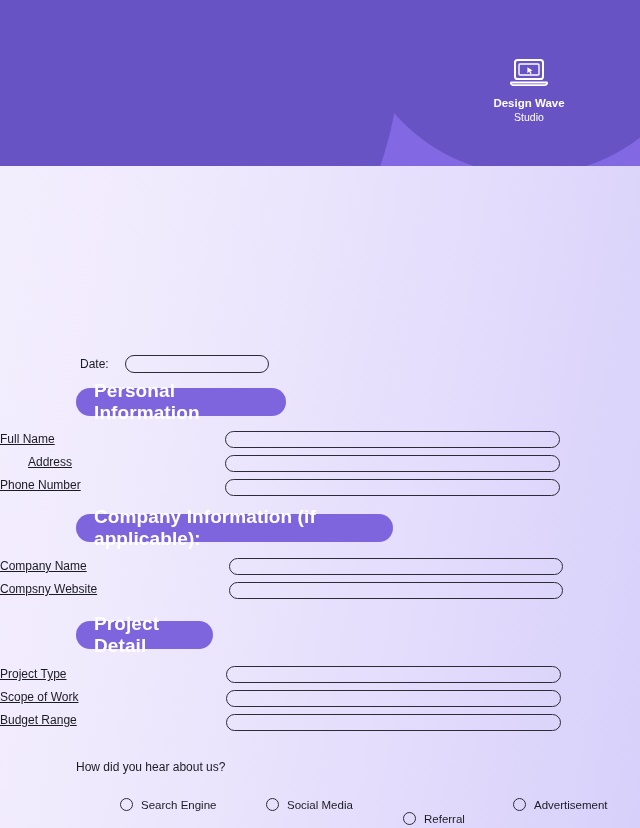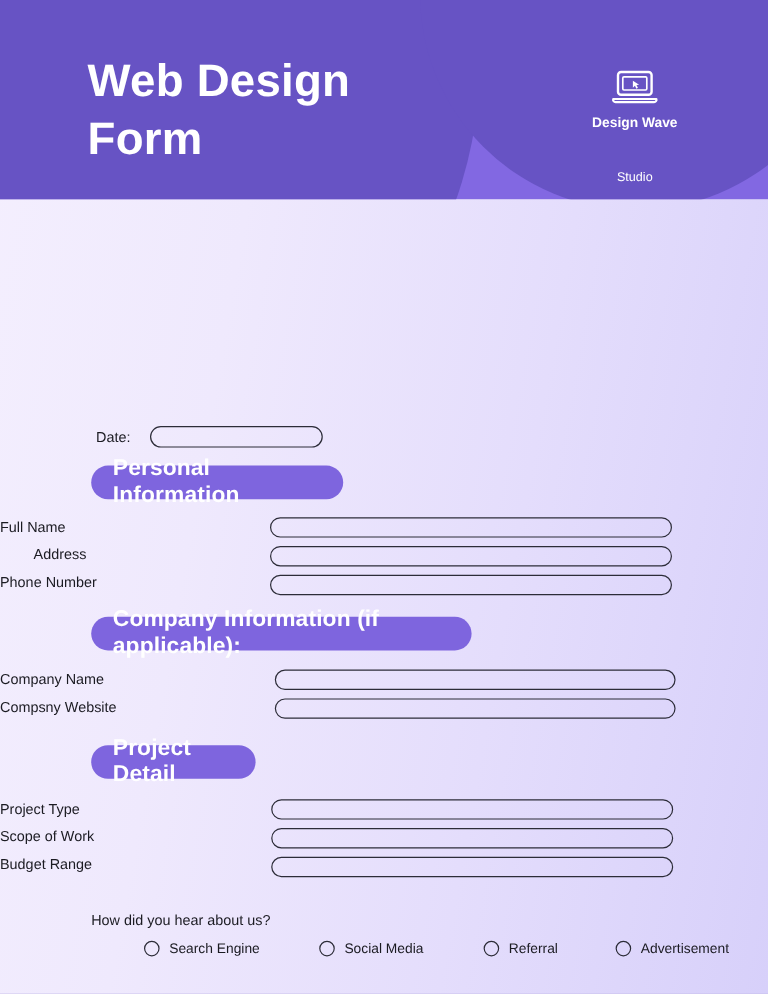"Web Design" div.header-title { html: <div>Web Design Form</div> -> none }
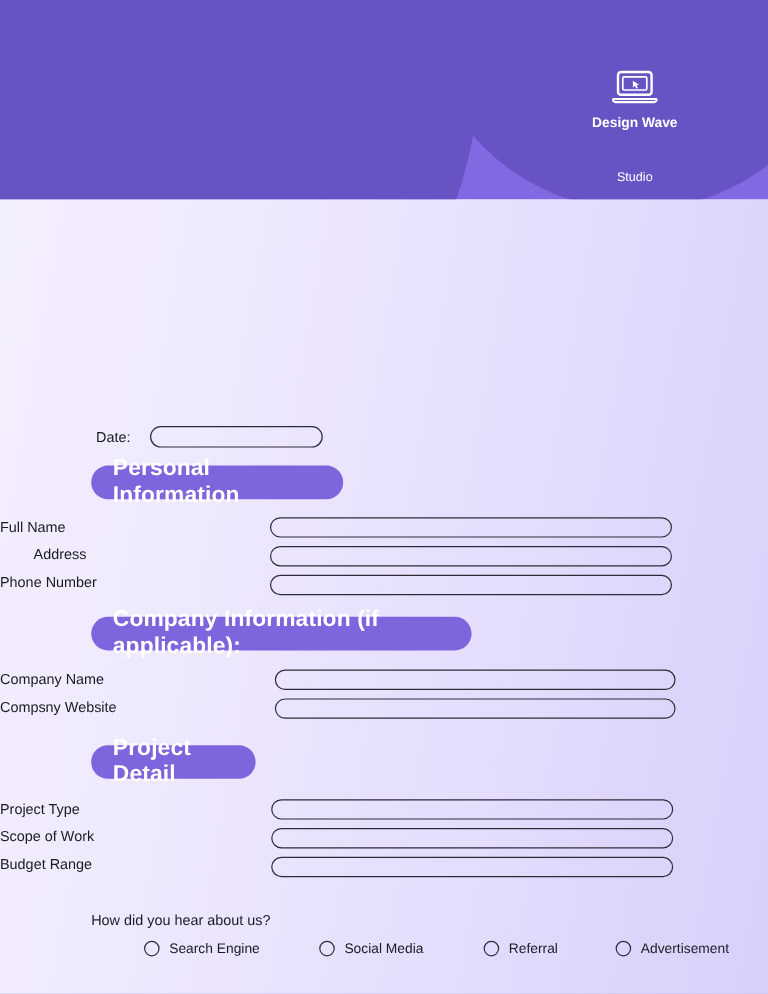"Studio" .logo-sub { margin-top: 31px -> none }
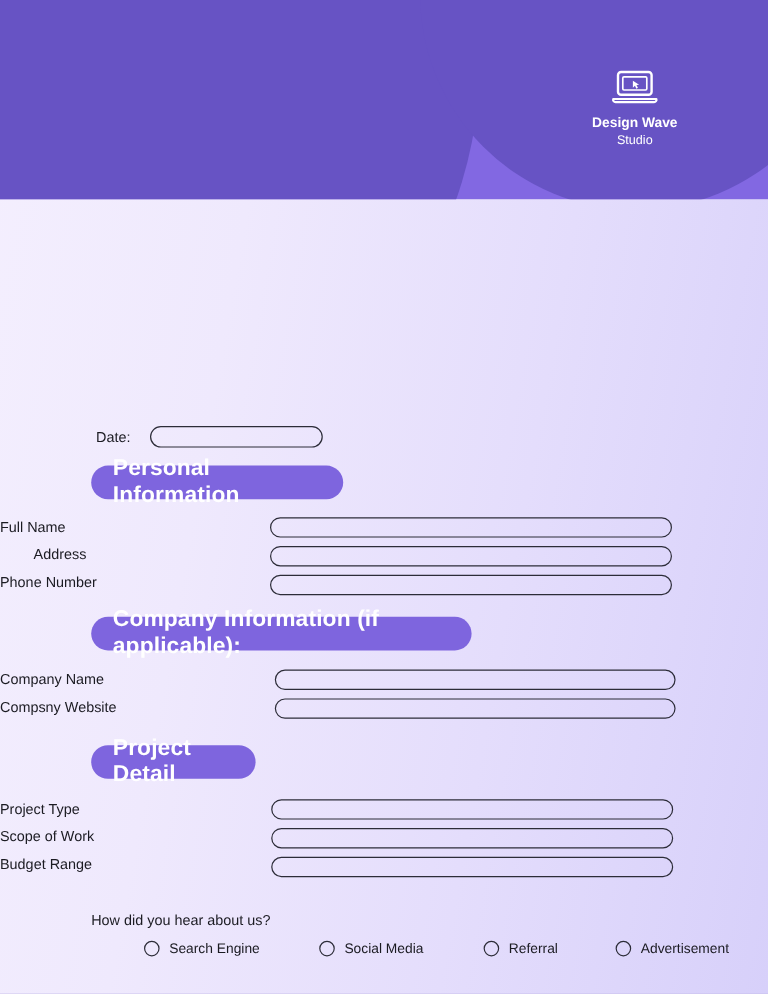"Full Name" .row-label { text-decoration: none -> underline }
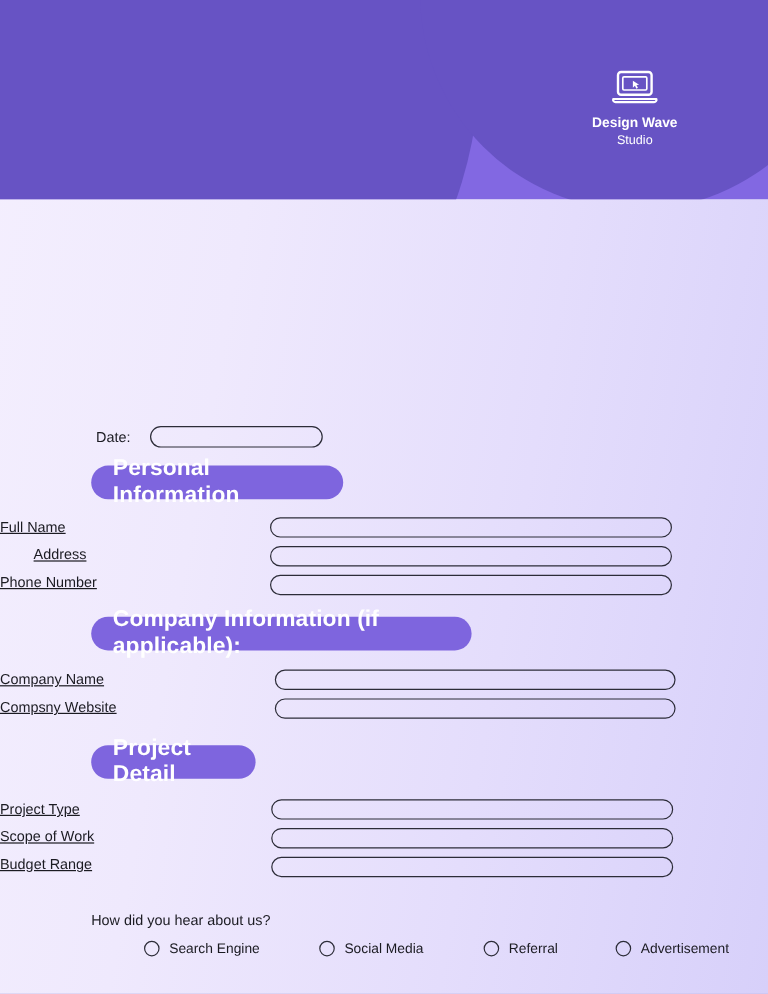"Referral" div.radio-item { margin-top: none -> 28px }
